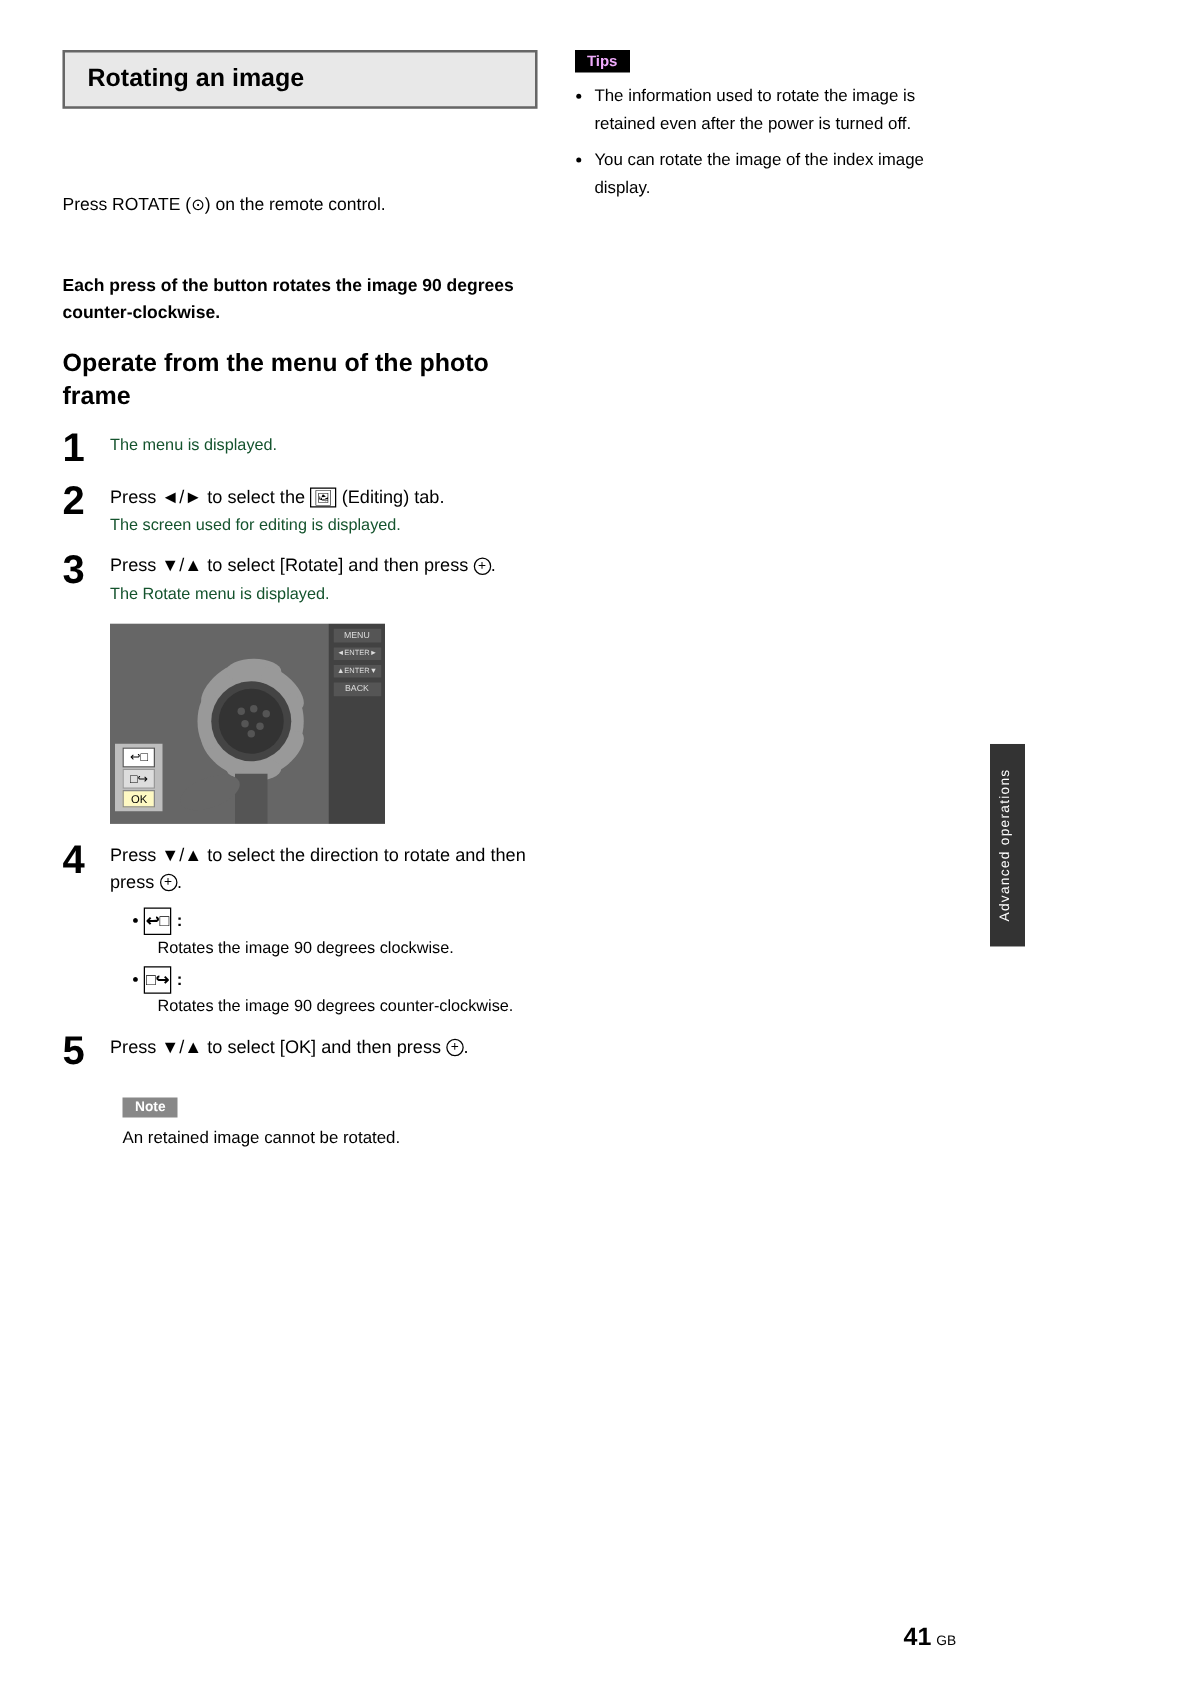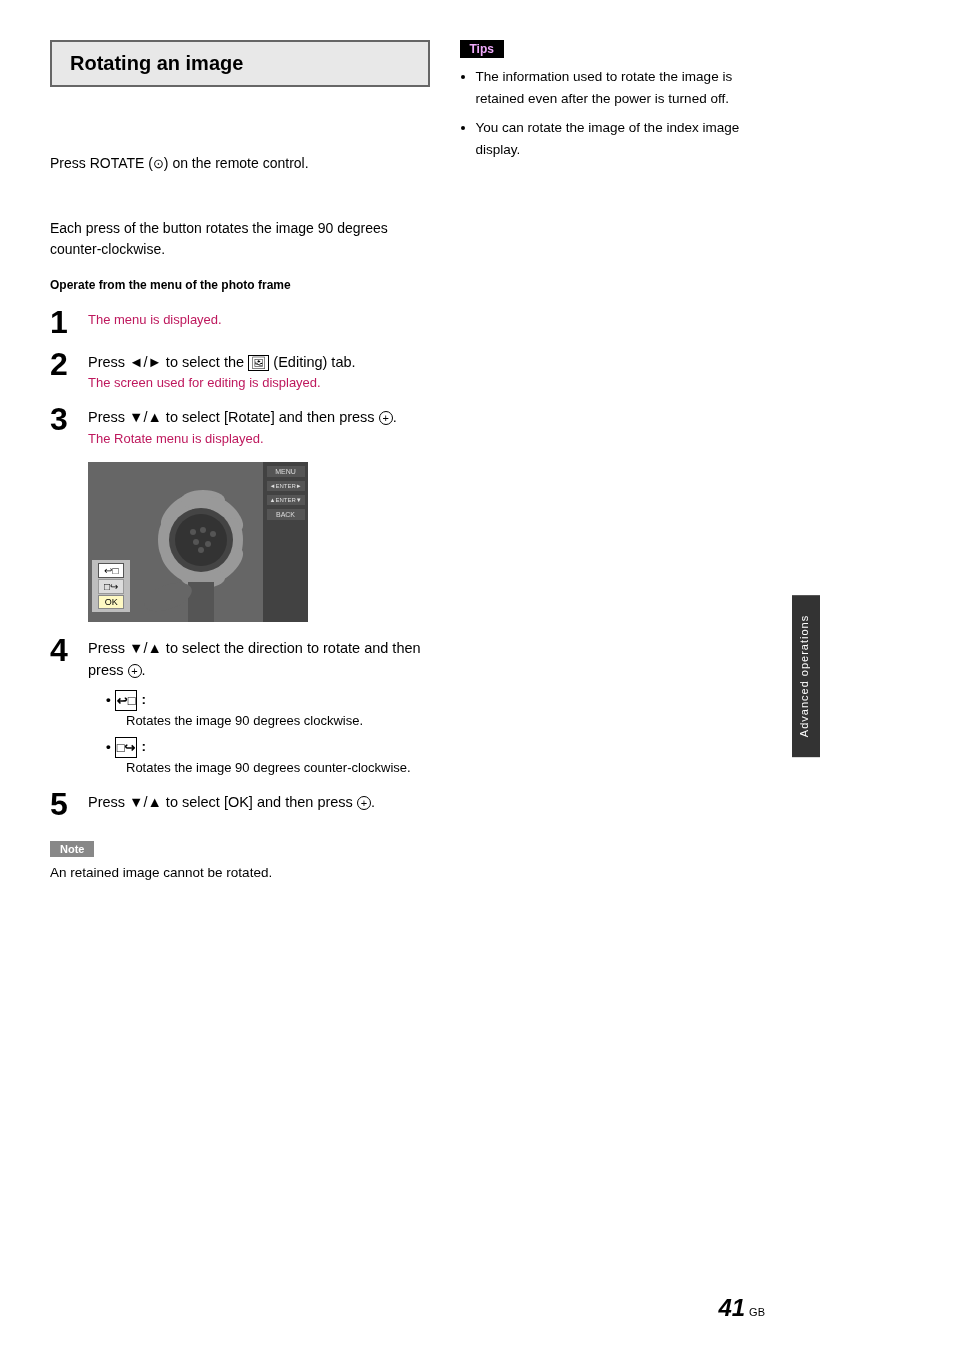"Each press of the button" p.intro-text { font-weight: none -> bold }
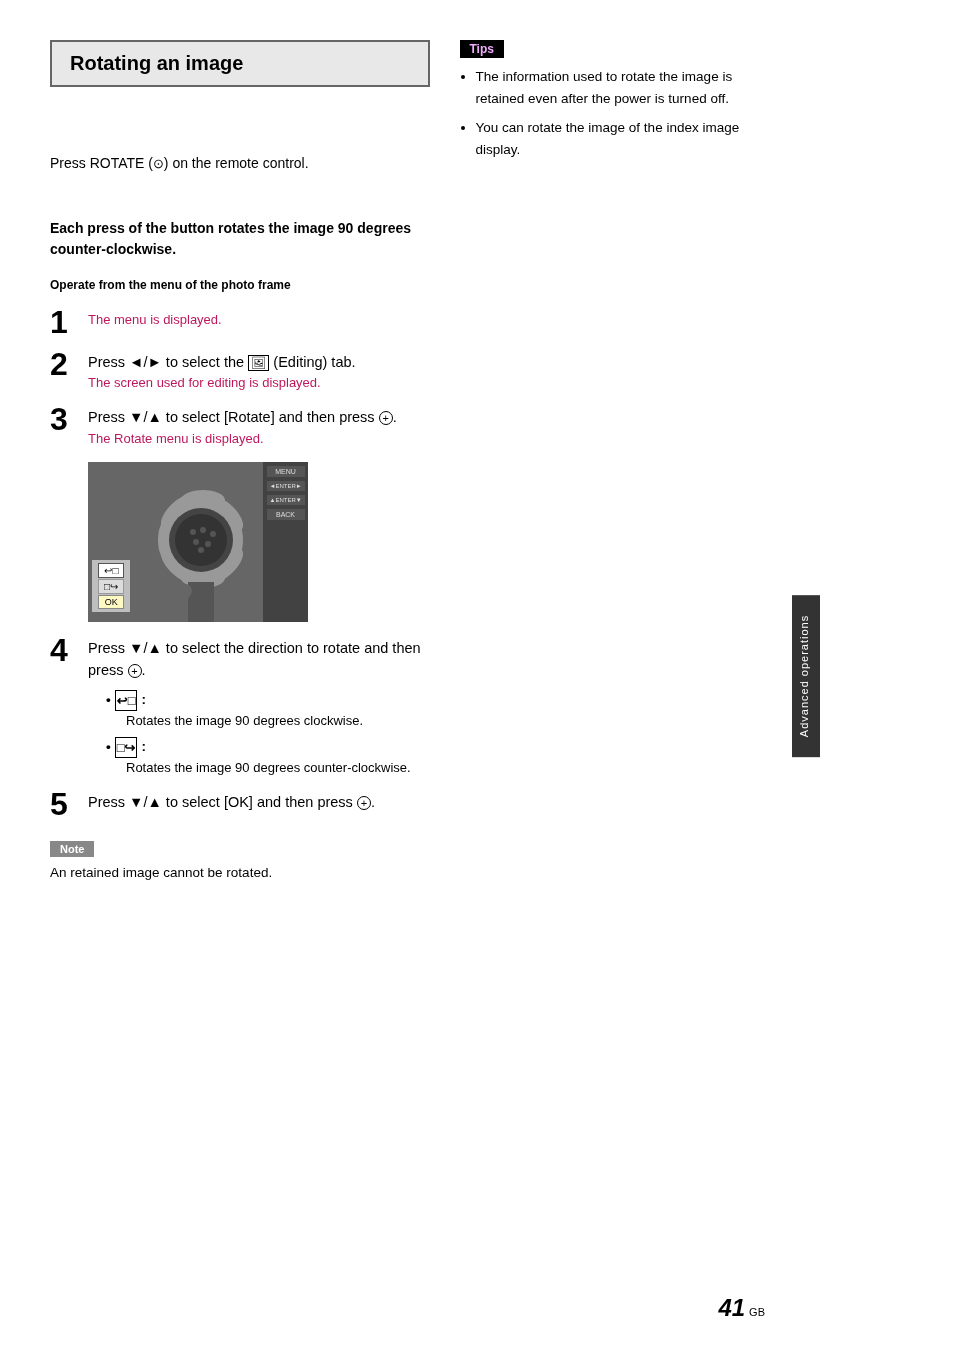"Operate from the menu of" .subsection-heading { font-size: 12px -> 20px }
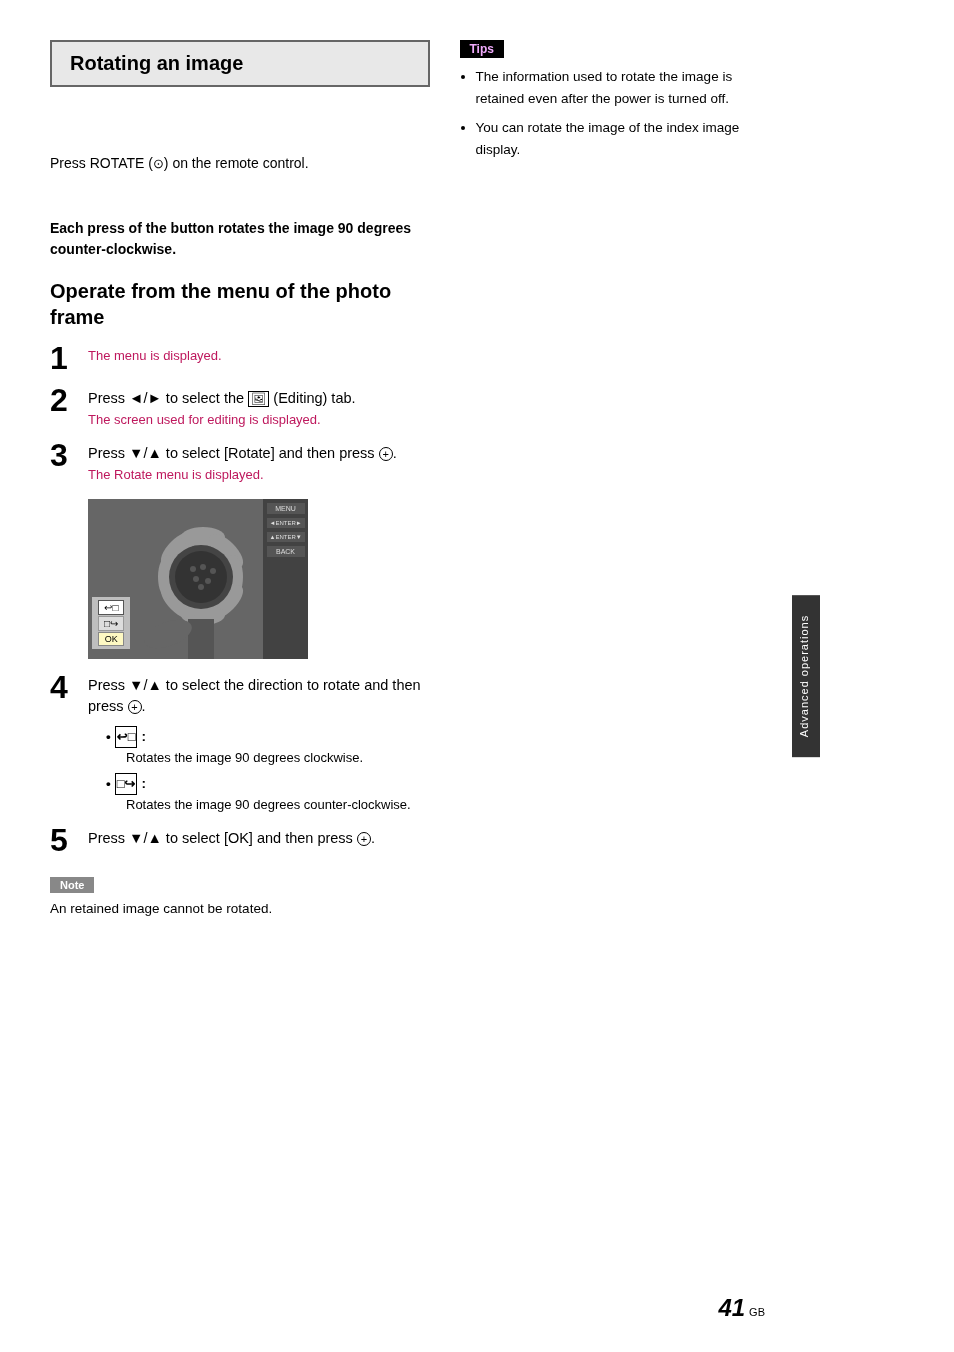"The menu is displayed." .step-content .step-sub { color: #be185d -> #14532d }
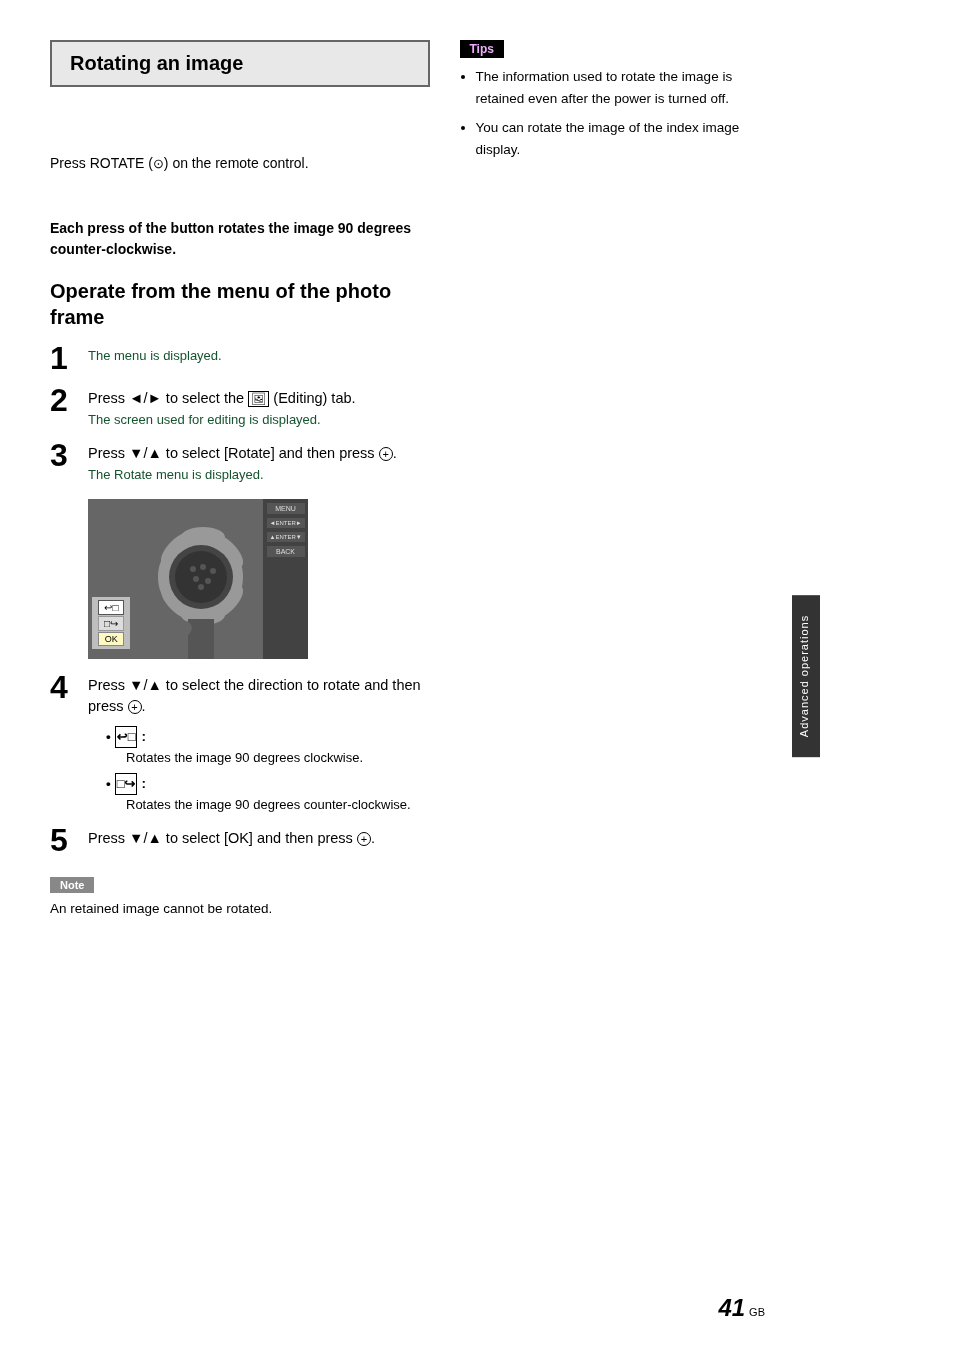"Note" .note-box { margin-left: none -> 48px }
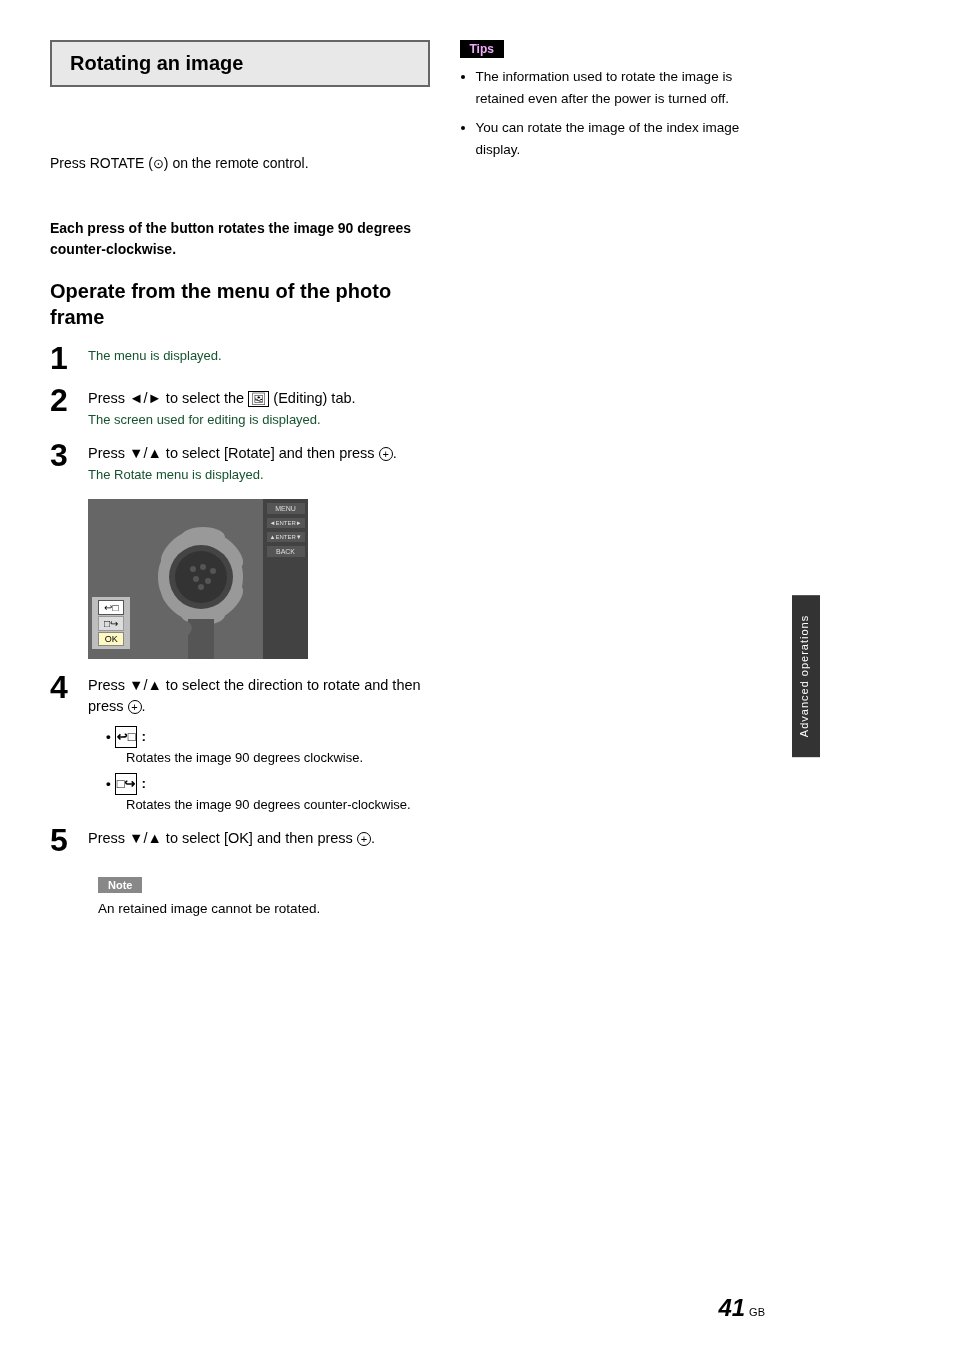"41" .page-number-big { font-size: 24px -> 20px; font-style: italic -> none }
